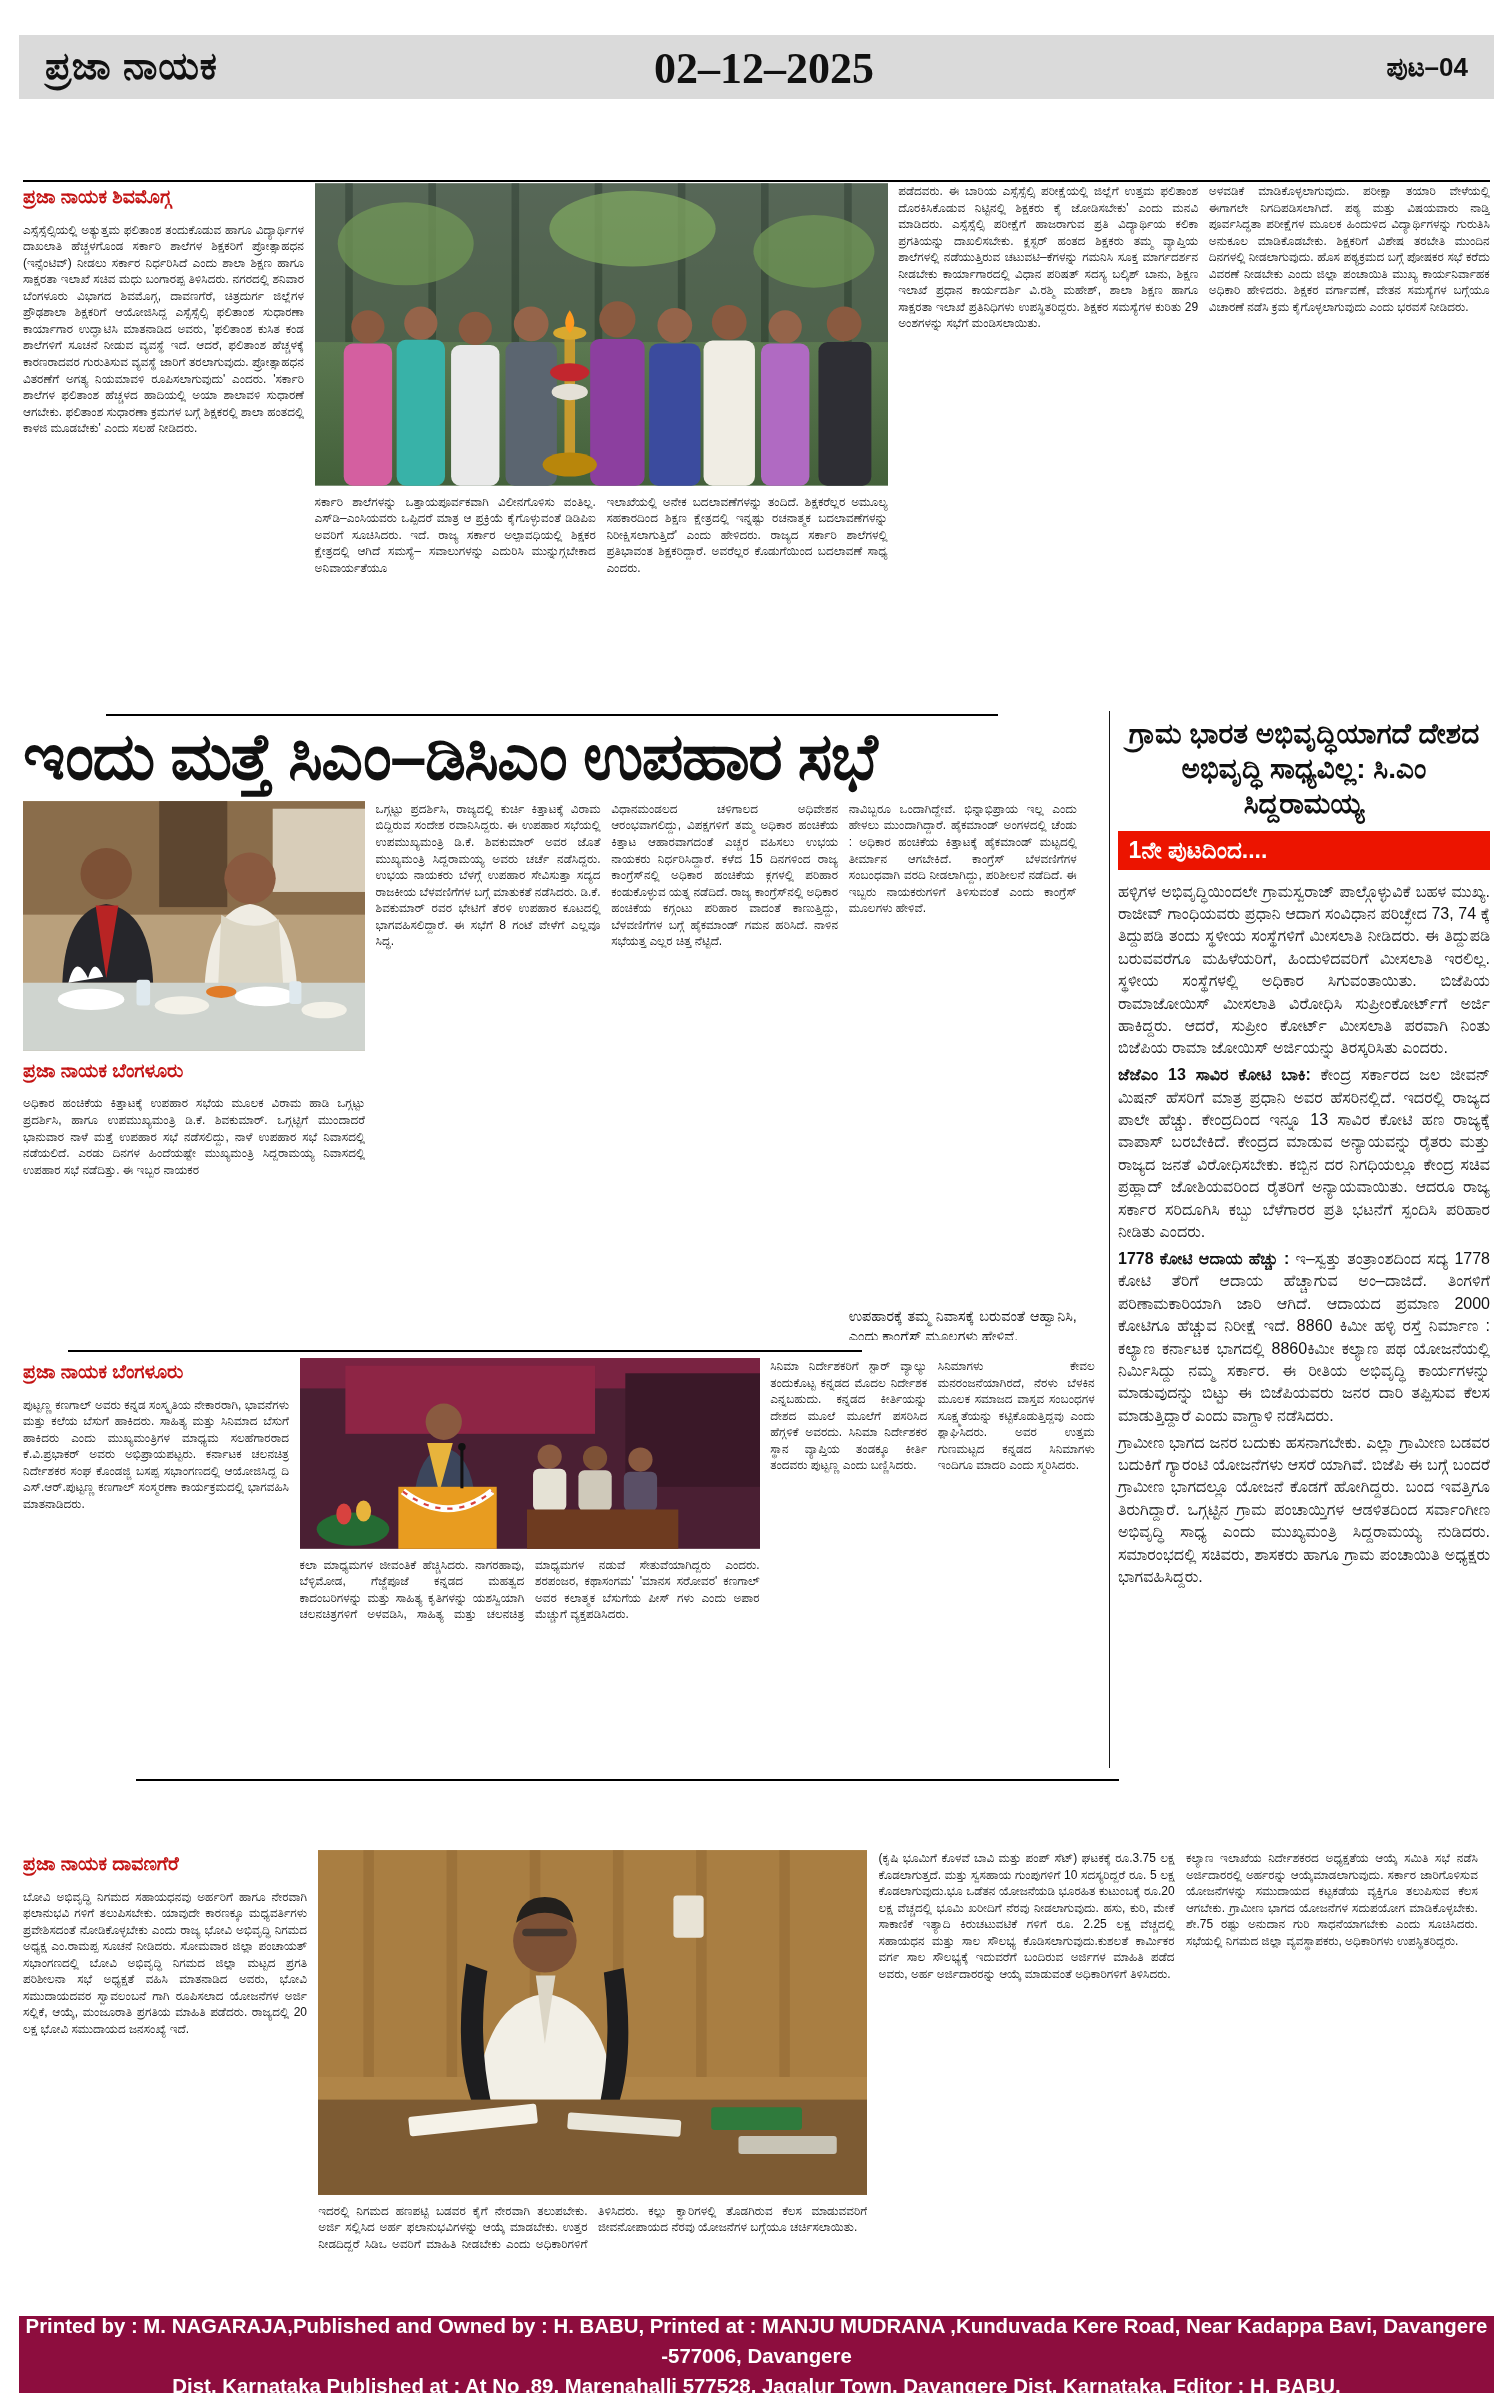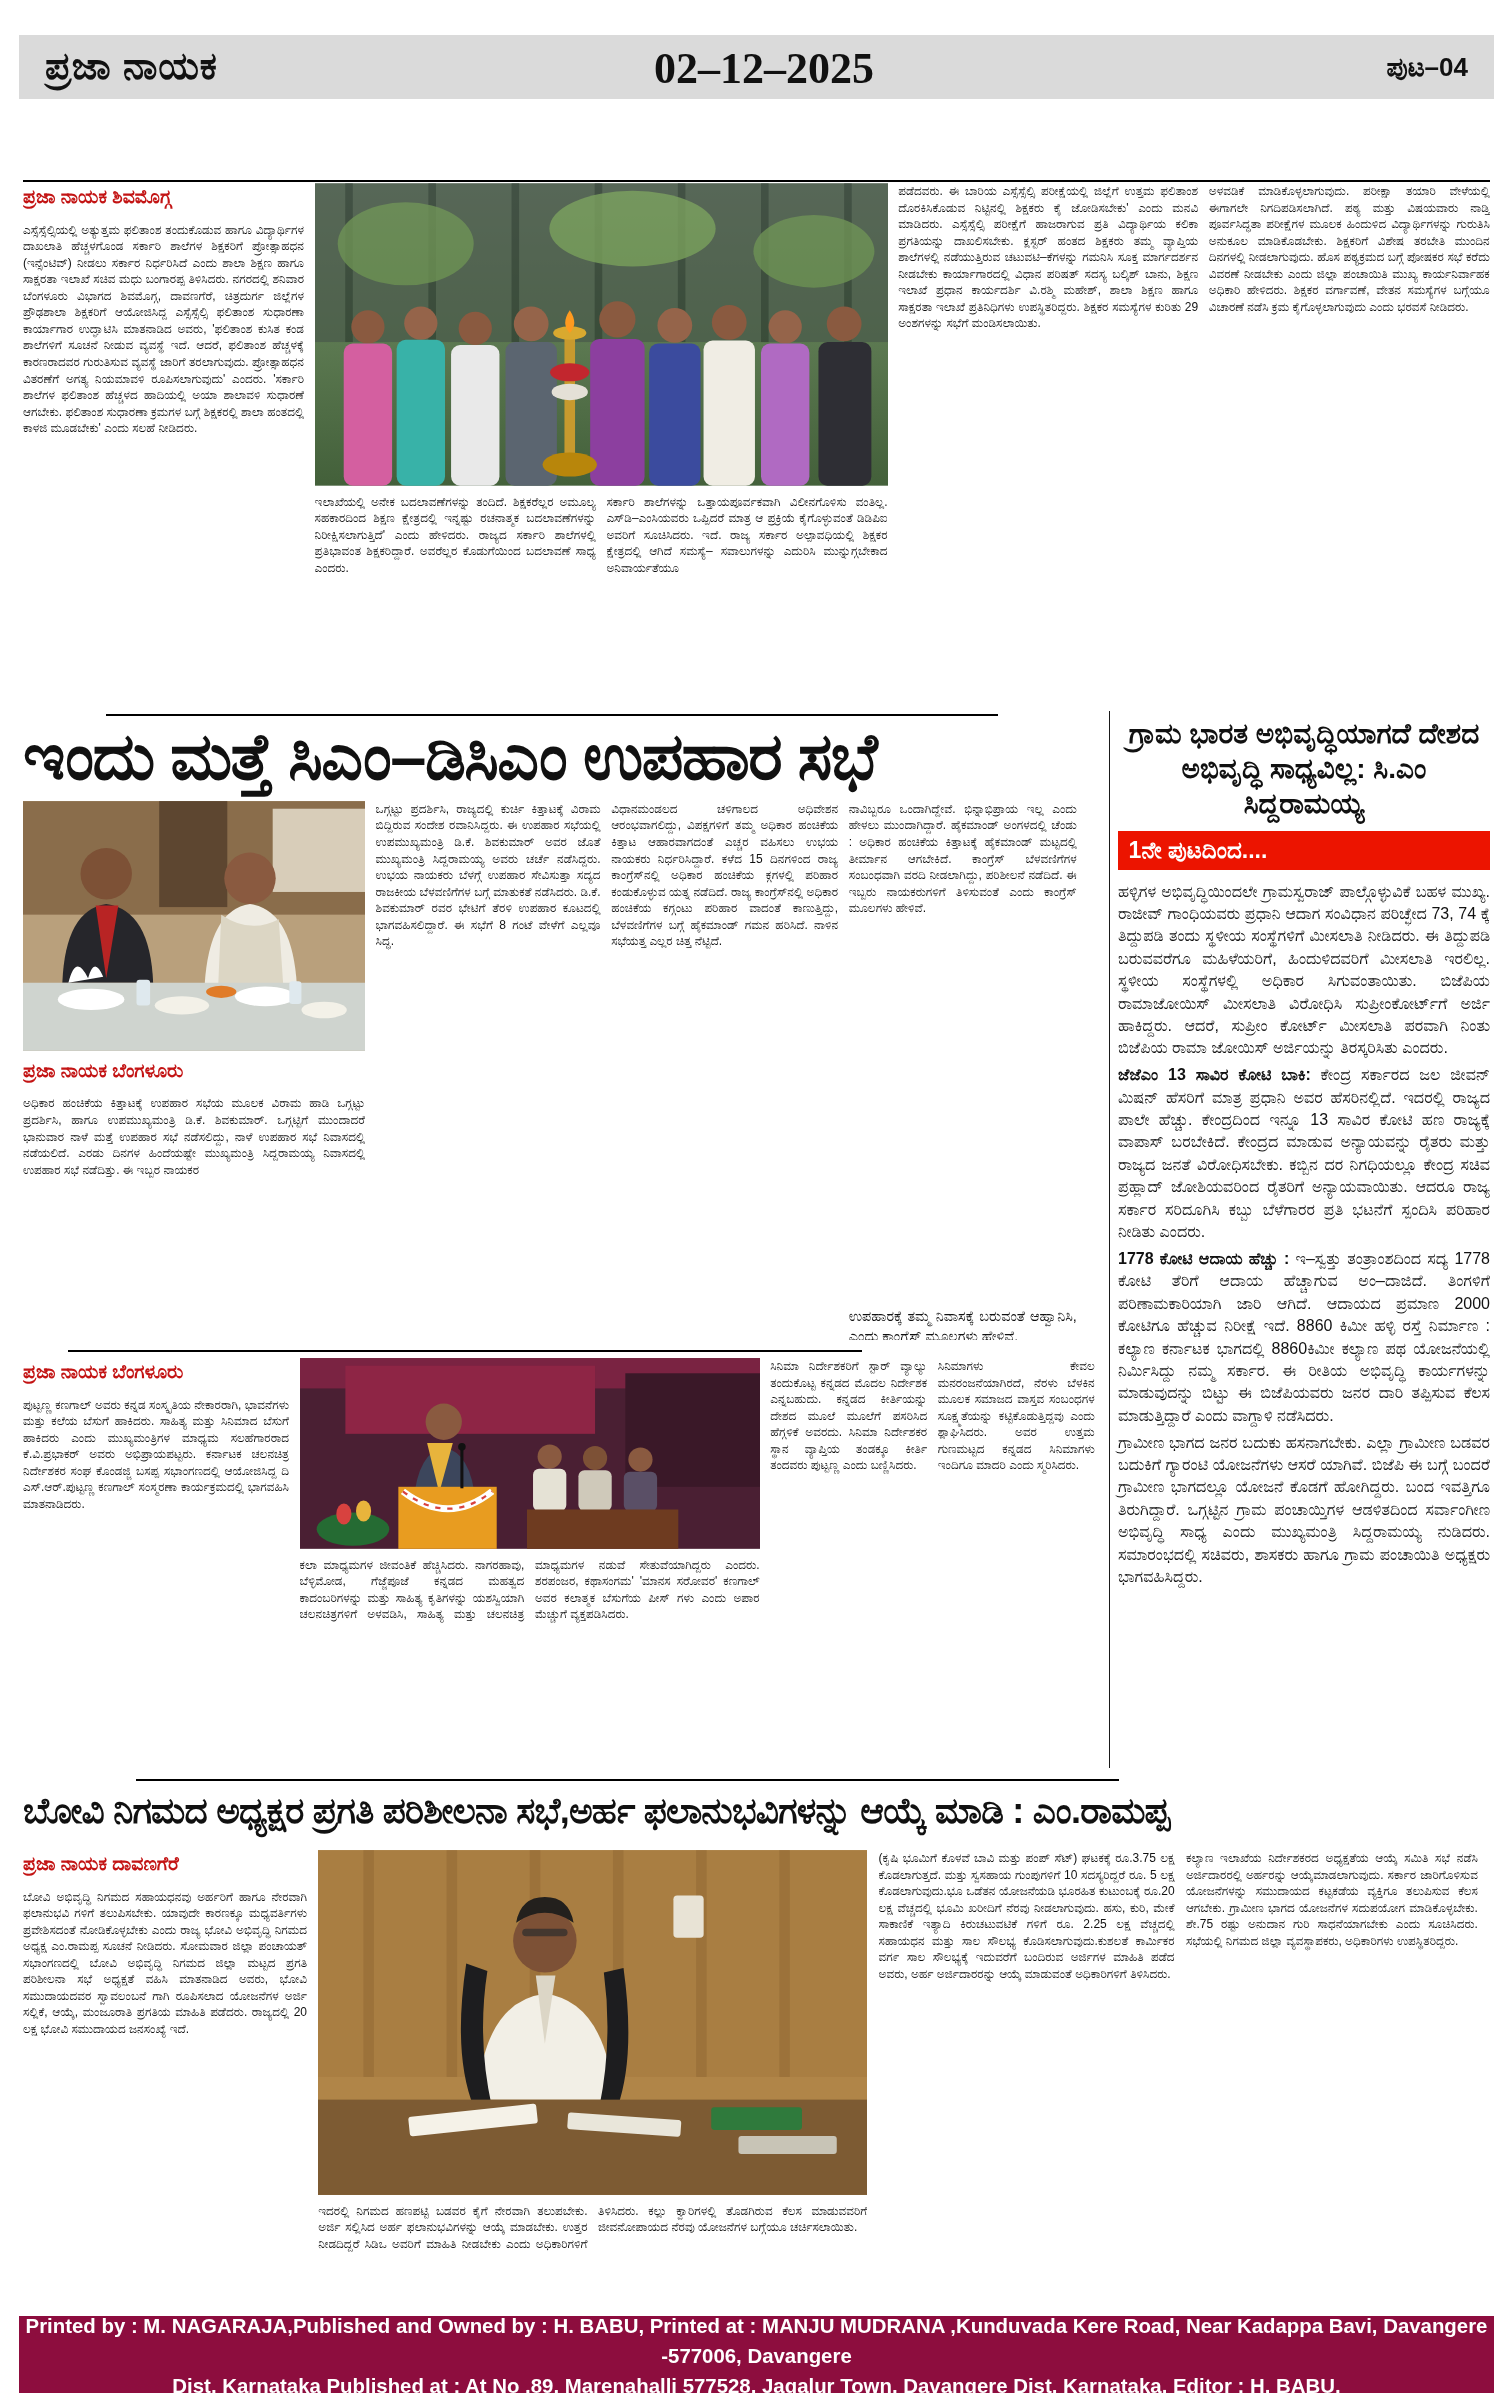"ಇಲಾಖೆಯಲ್ಲಿ ಅನೇಕ ಬದಲಾವಣೆಗಳನ್ನು ತಂದಿದೆ." div.bodytext { order: before "ಸರ್ಕಾರಿ ಶಾಲೆಗಳನ್ನು ಒತ್ತಾಯಪೂರ್ವಕವಾಗಿ" -> after "ಸರ್ಕಾರಿ ಶಾಲೆಗಳನ್ನು ಒತ್ತಾಯಪೂರ್ವಕವಾಗಿ" }
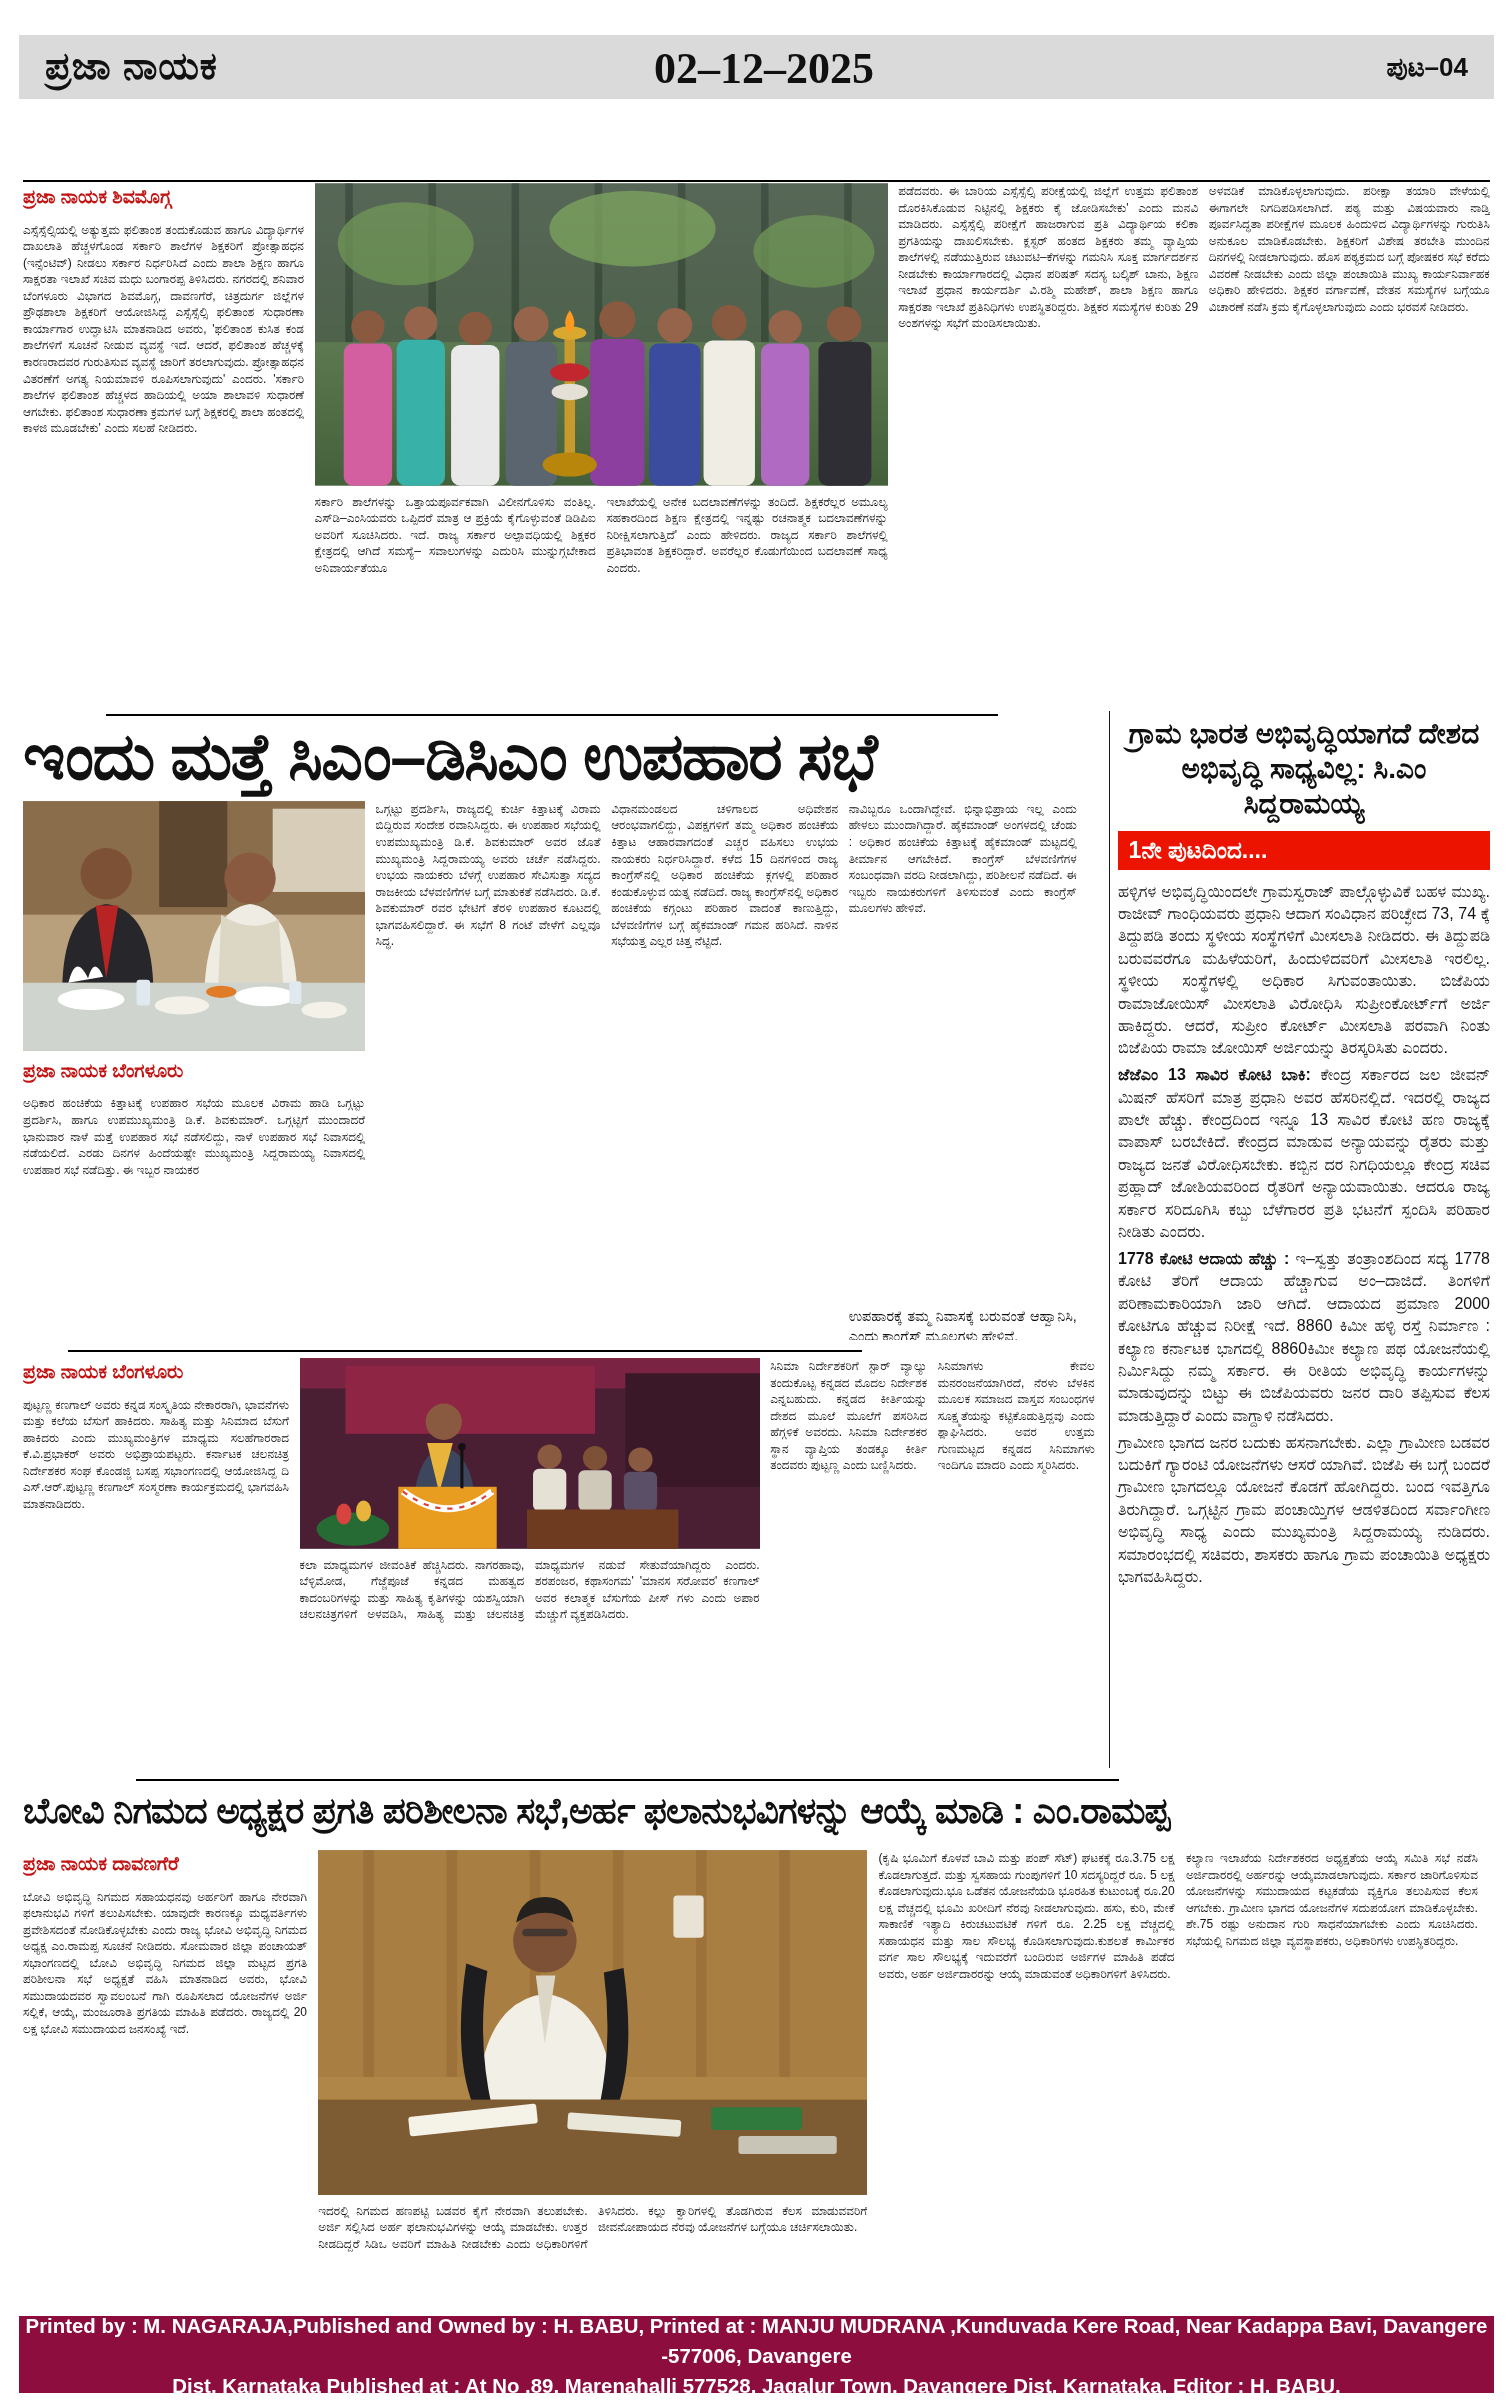"ಬೋವಿ ನಿಗಮದ ಅಧ್ಯಕ್ಷರ ಪ್ರಗತಿ ಪರಿಶೀಲನಾ" div.headline4 { html: <div>ಬೋವಿ ನಿಗಮದ ಅಧ್ಯಕ್ಷರ ಪ್ರಗತಿ ಪರಿಶೀಲನಾ ಸಭೆ,ಅರ್ಹ ಫಲಾನುಭವಿಗಳನ್ನು ಆಯ್ಕೆ ಮಾಡಿ : ಎಂ.ರಾಮಪ್ಪ</div> -> none }
